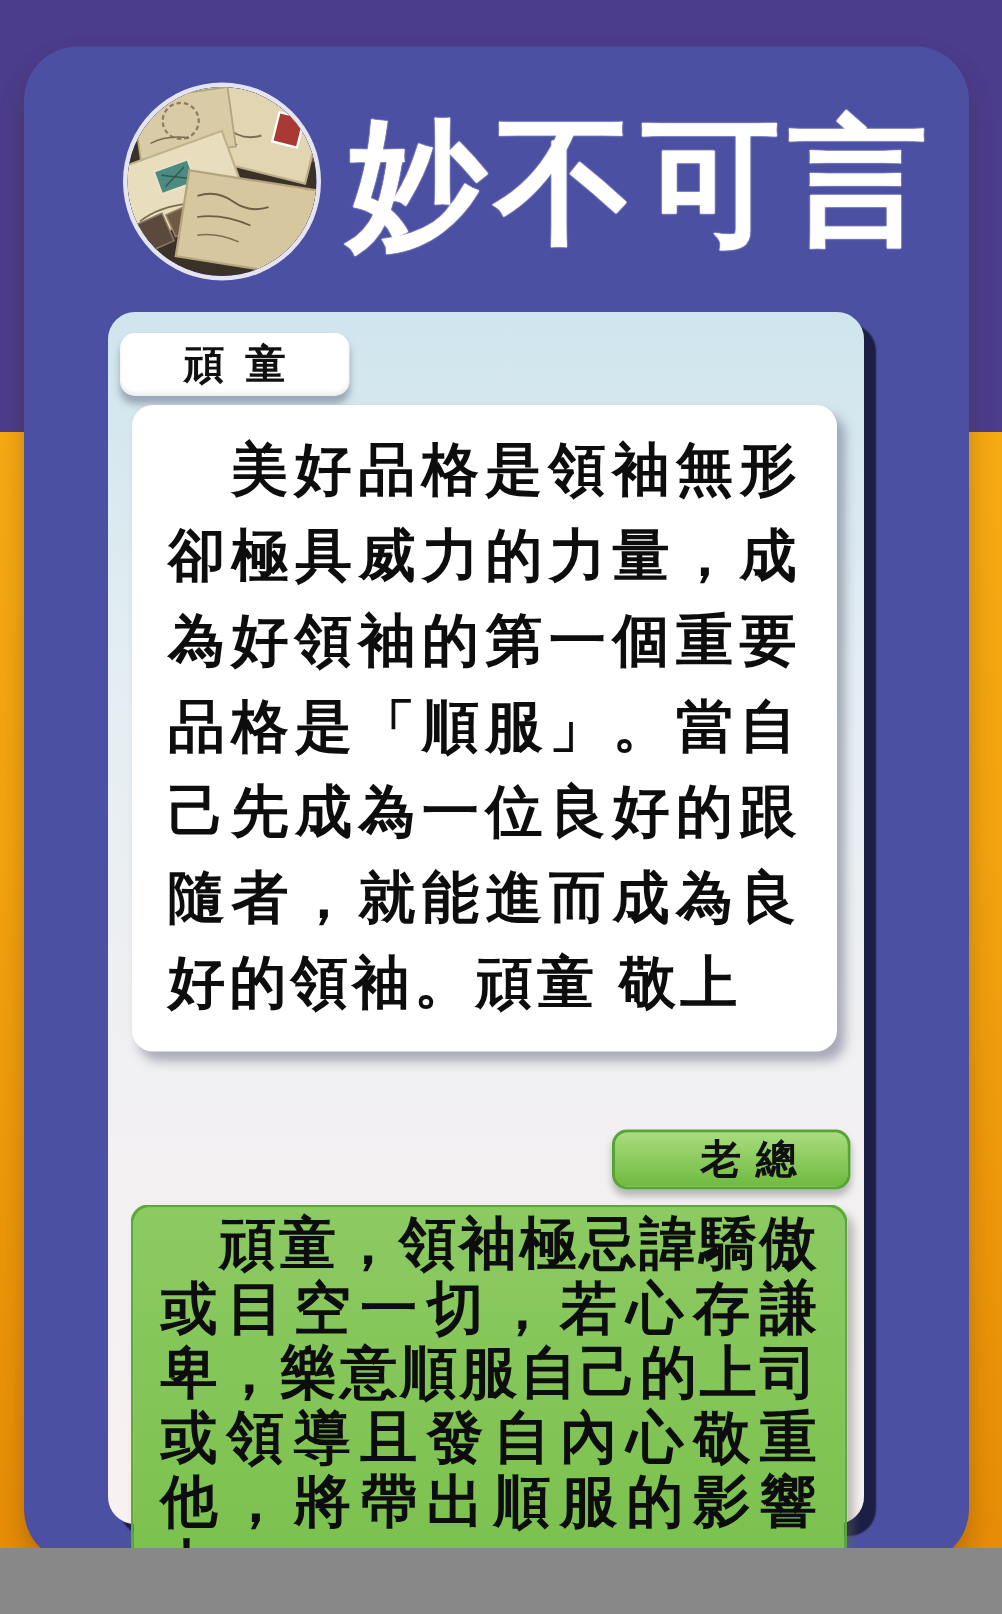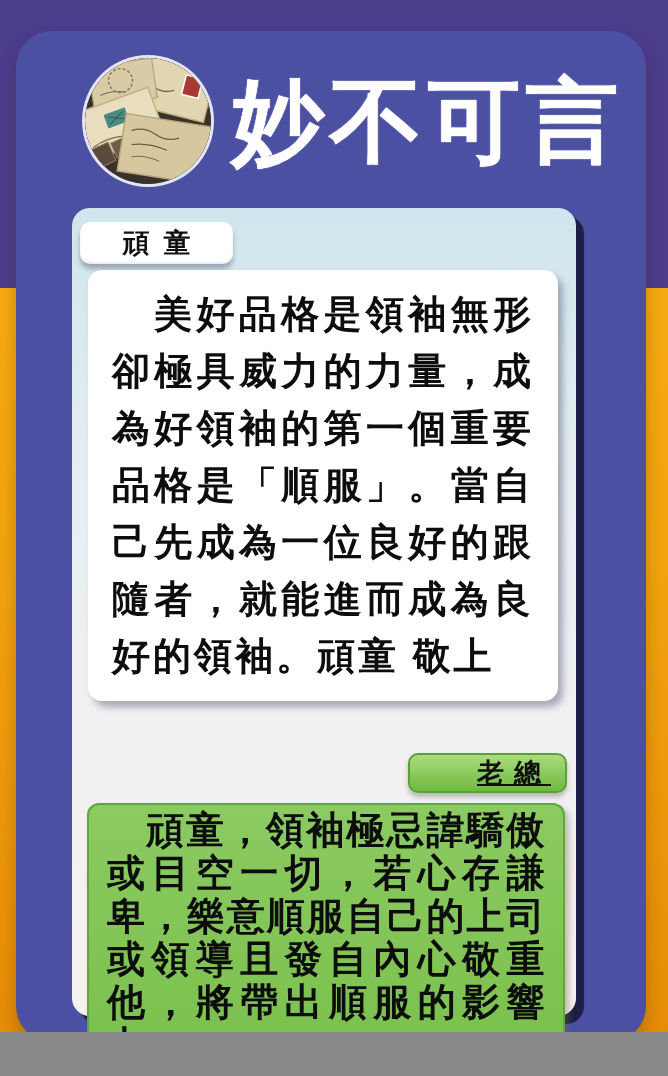"老總" .label-right { padding-right: 14px -> 24px; text-decoration: underline -> none }
